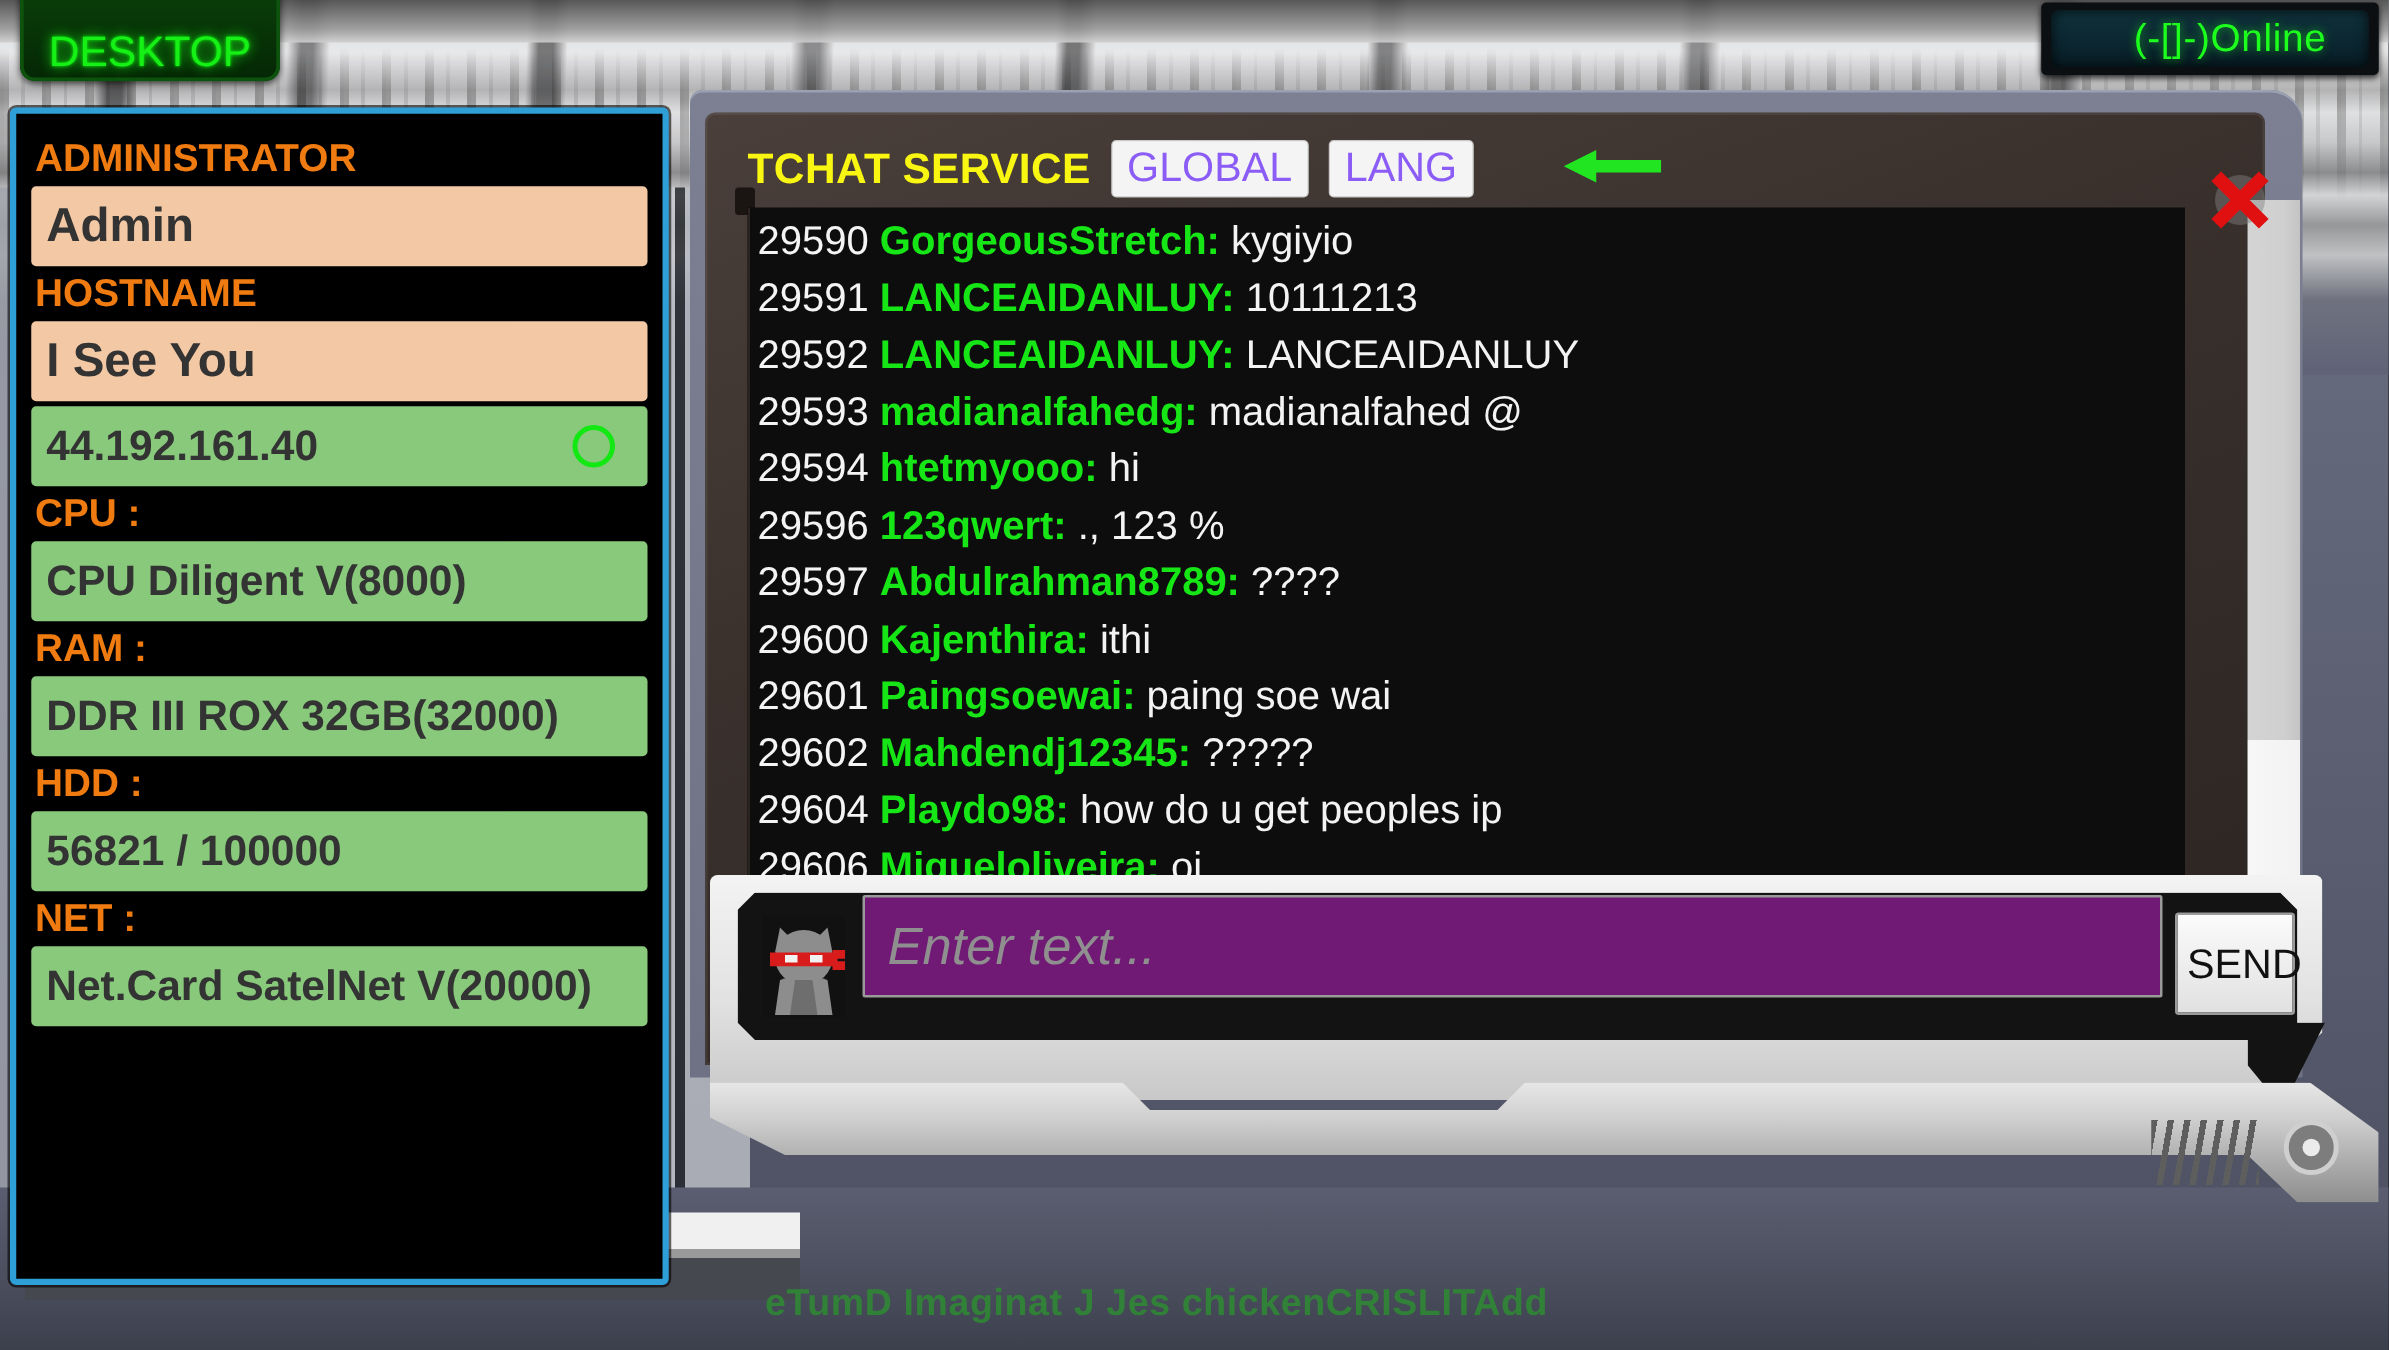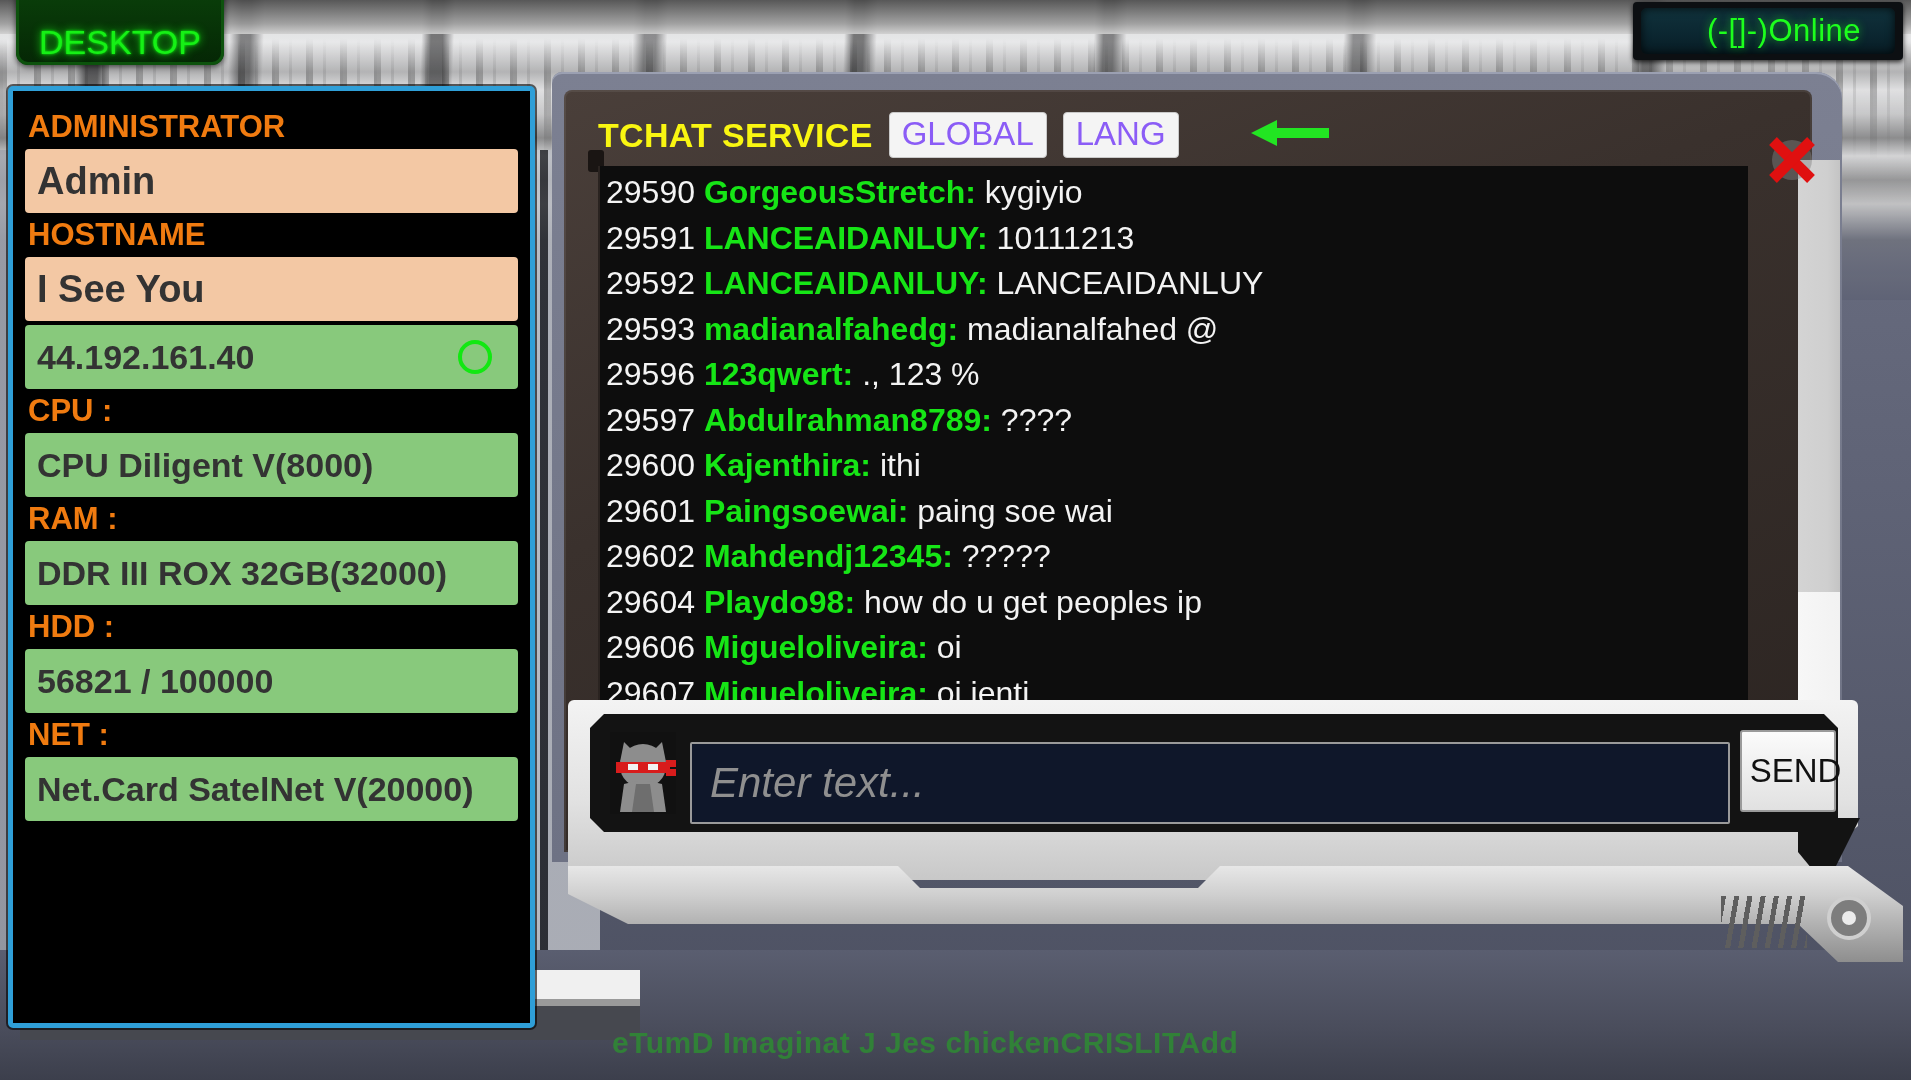"29594 htetmyooo: hi" div.chat-line { html: none -> <div> <span>29594</span> <span>htetmyooo</span><span>:</span> <span>hi</span> </div> }
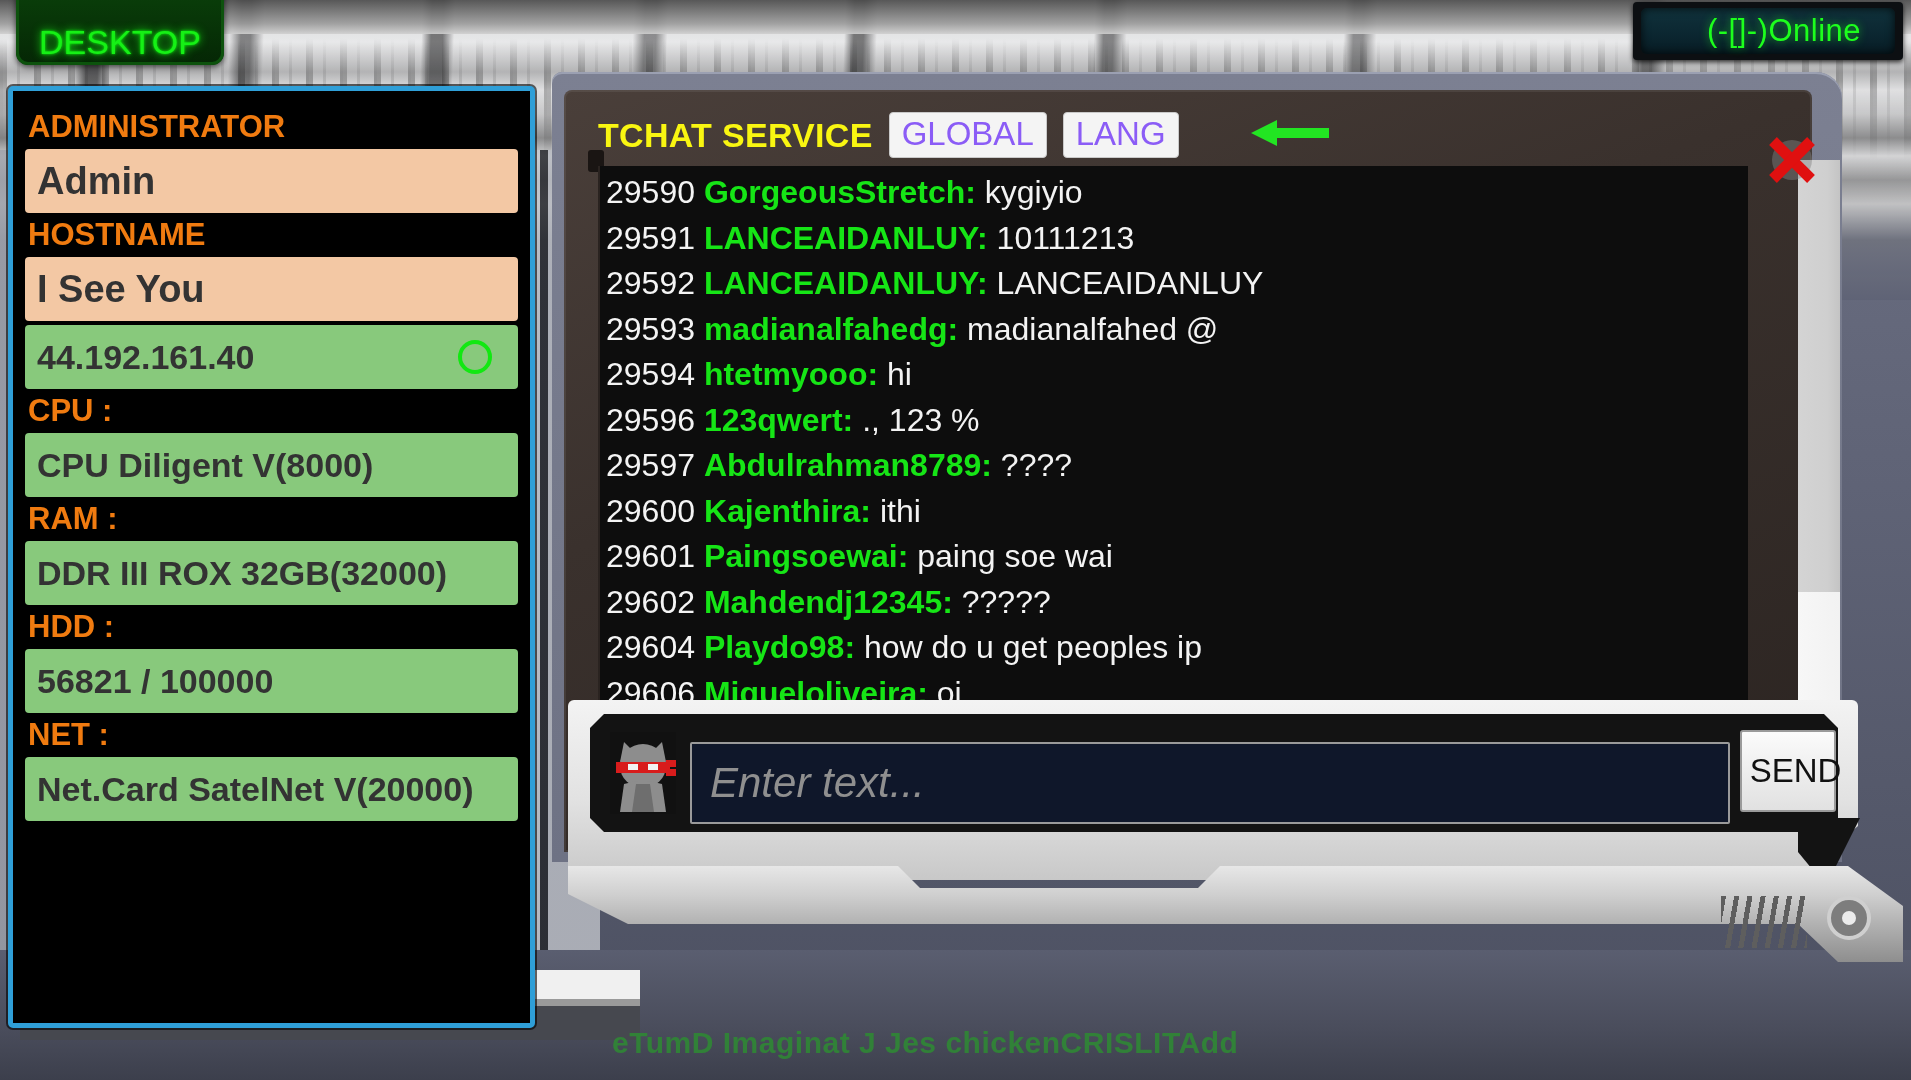"Enter text..." #text-input { background: #0f172a -> #701a75; top: 42px -> 16px }
